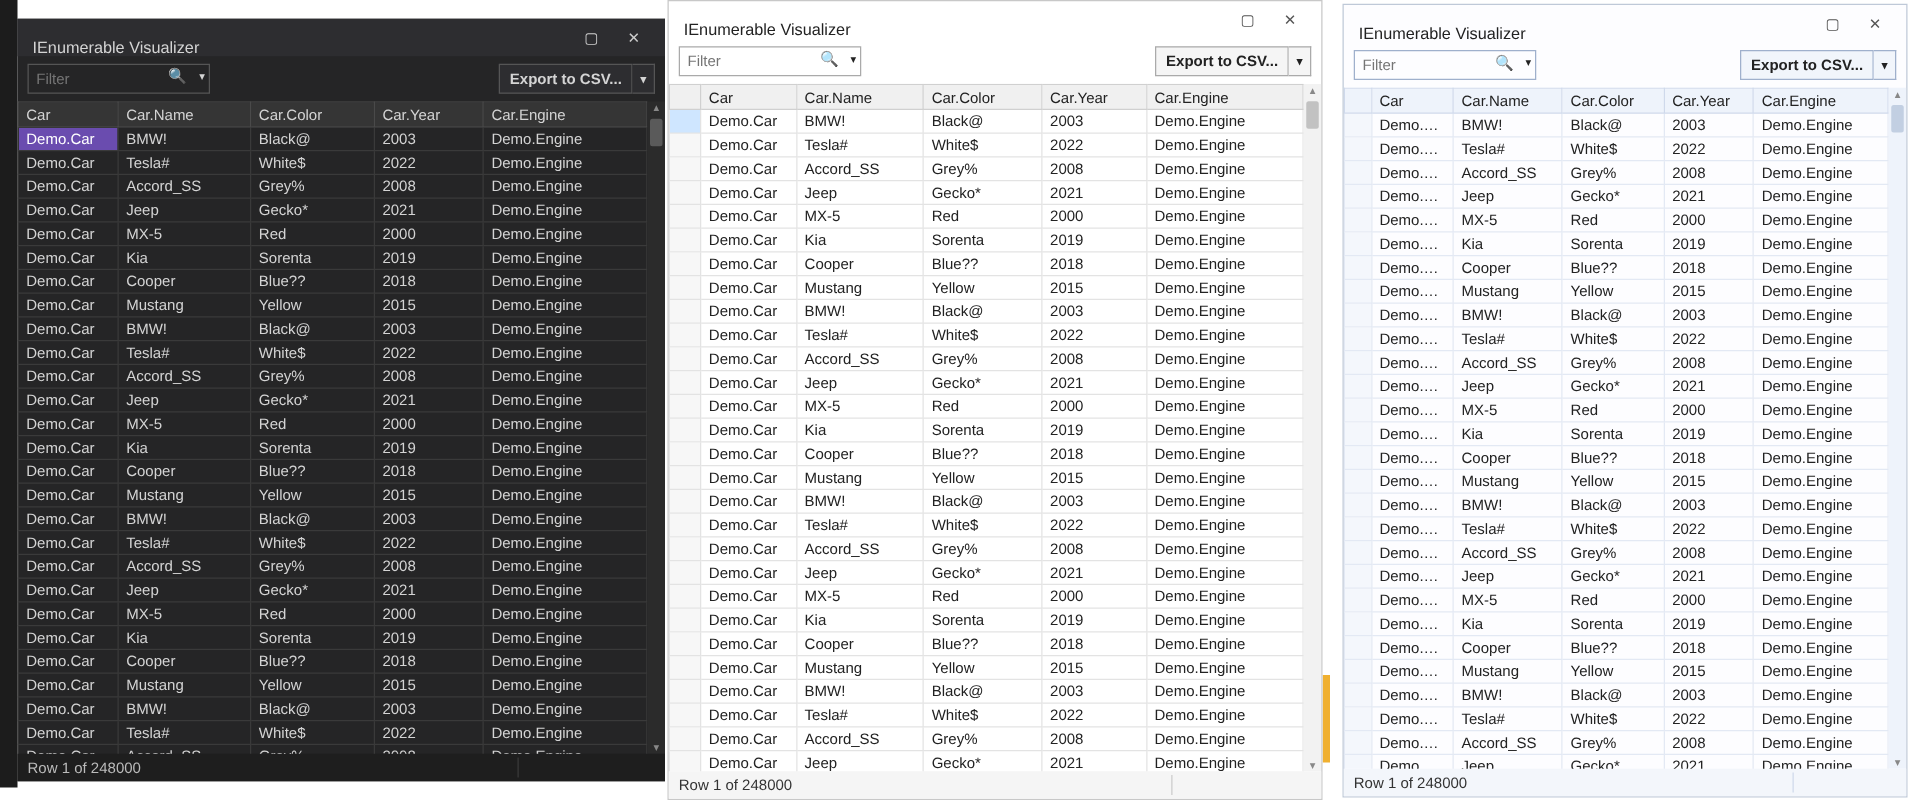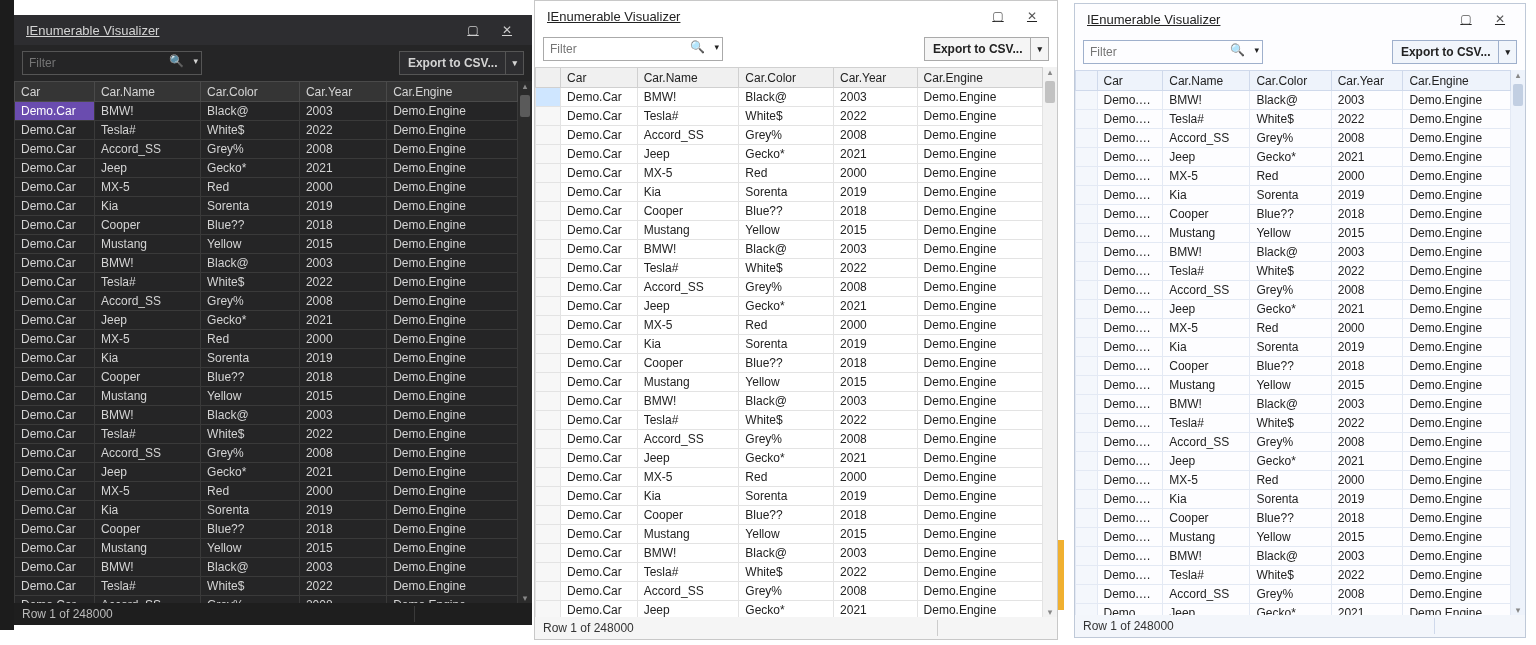"IEnumerable Visualizer" .titlebar { align-items: center -> flex-end; text-decoration: underline -> none }
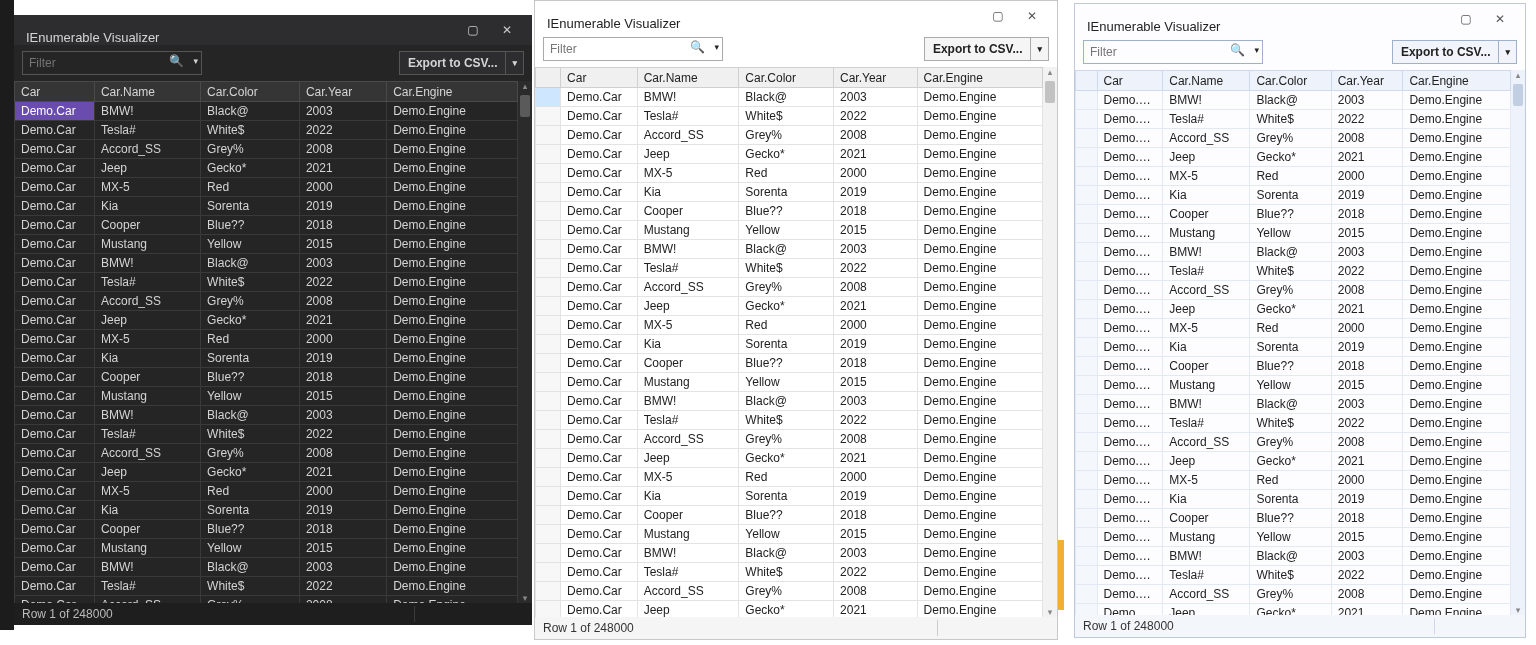"Filter" .filterwrap { width: 180px -> 146px }
